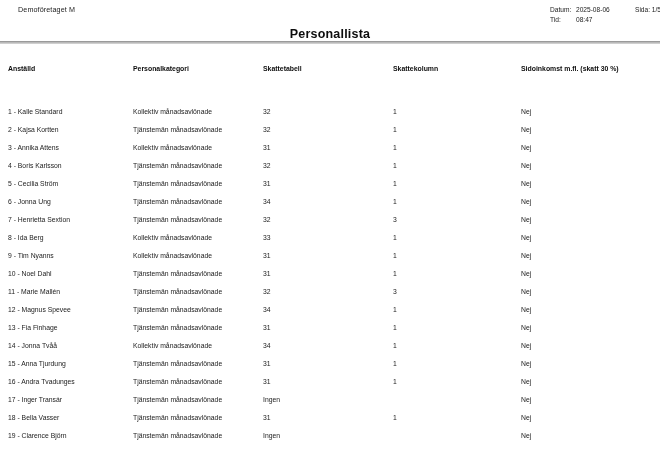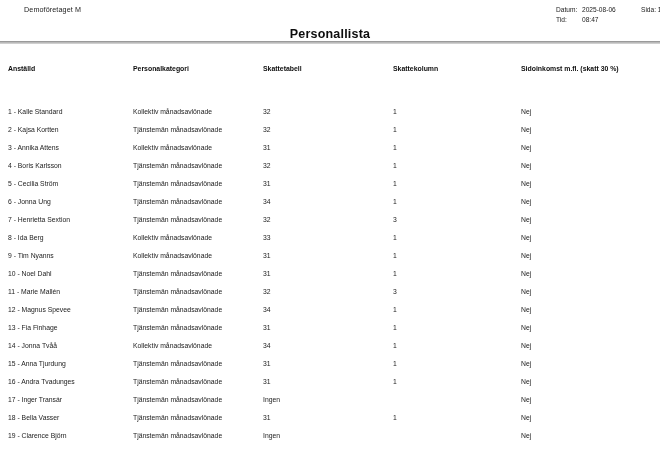"Demoföretaget M" .doc-header { left: 16px -> 10px }
